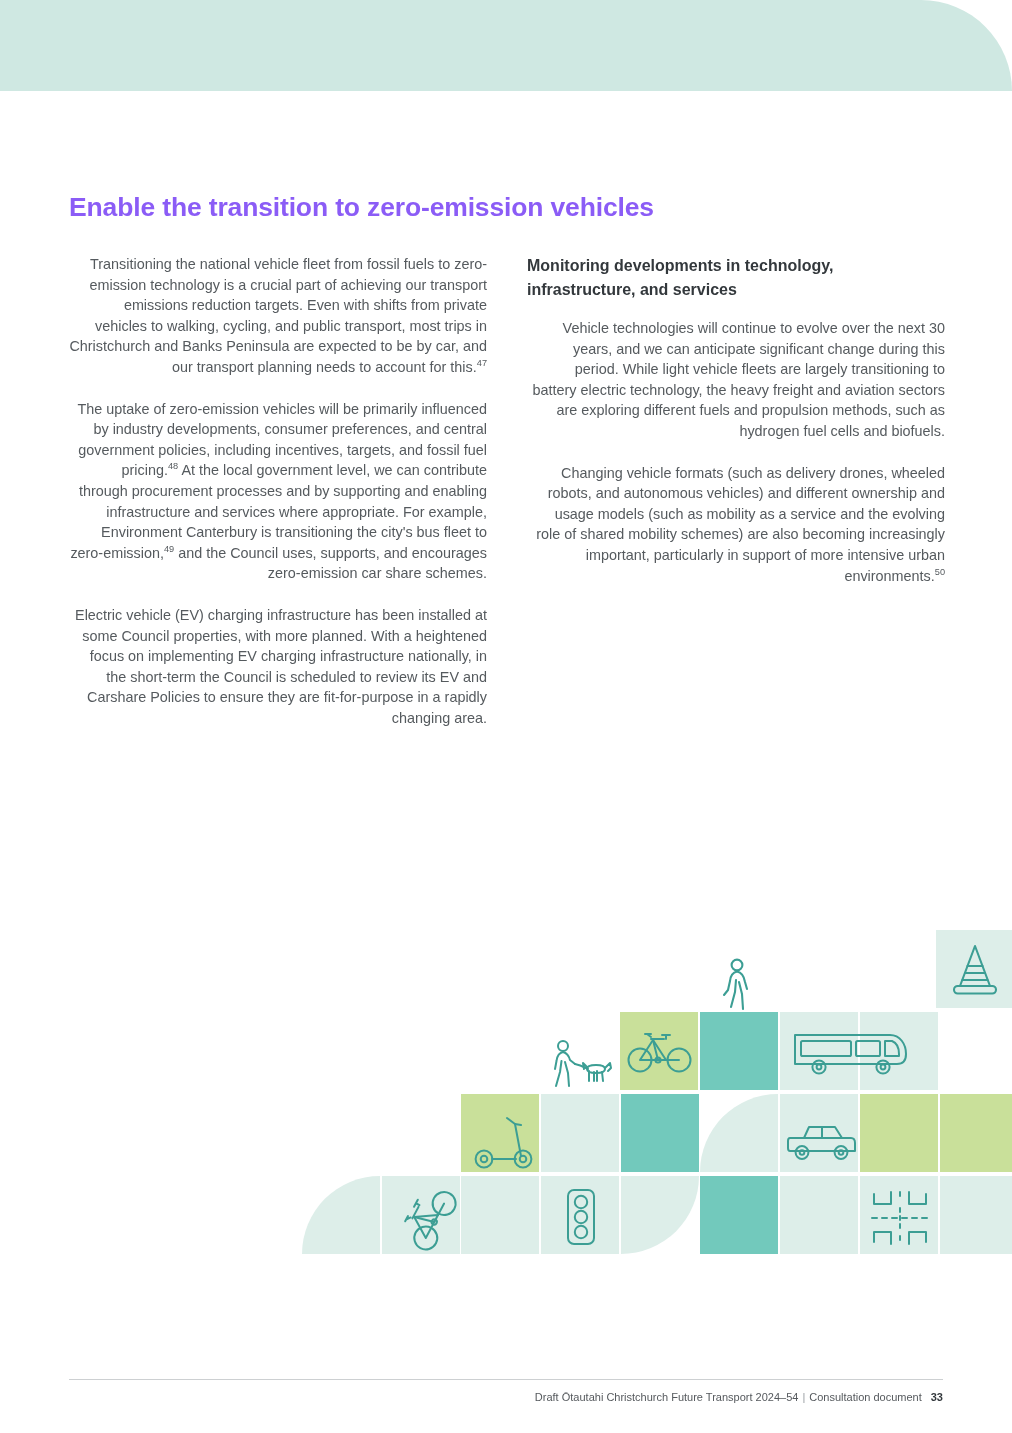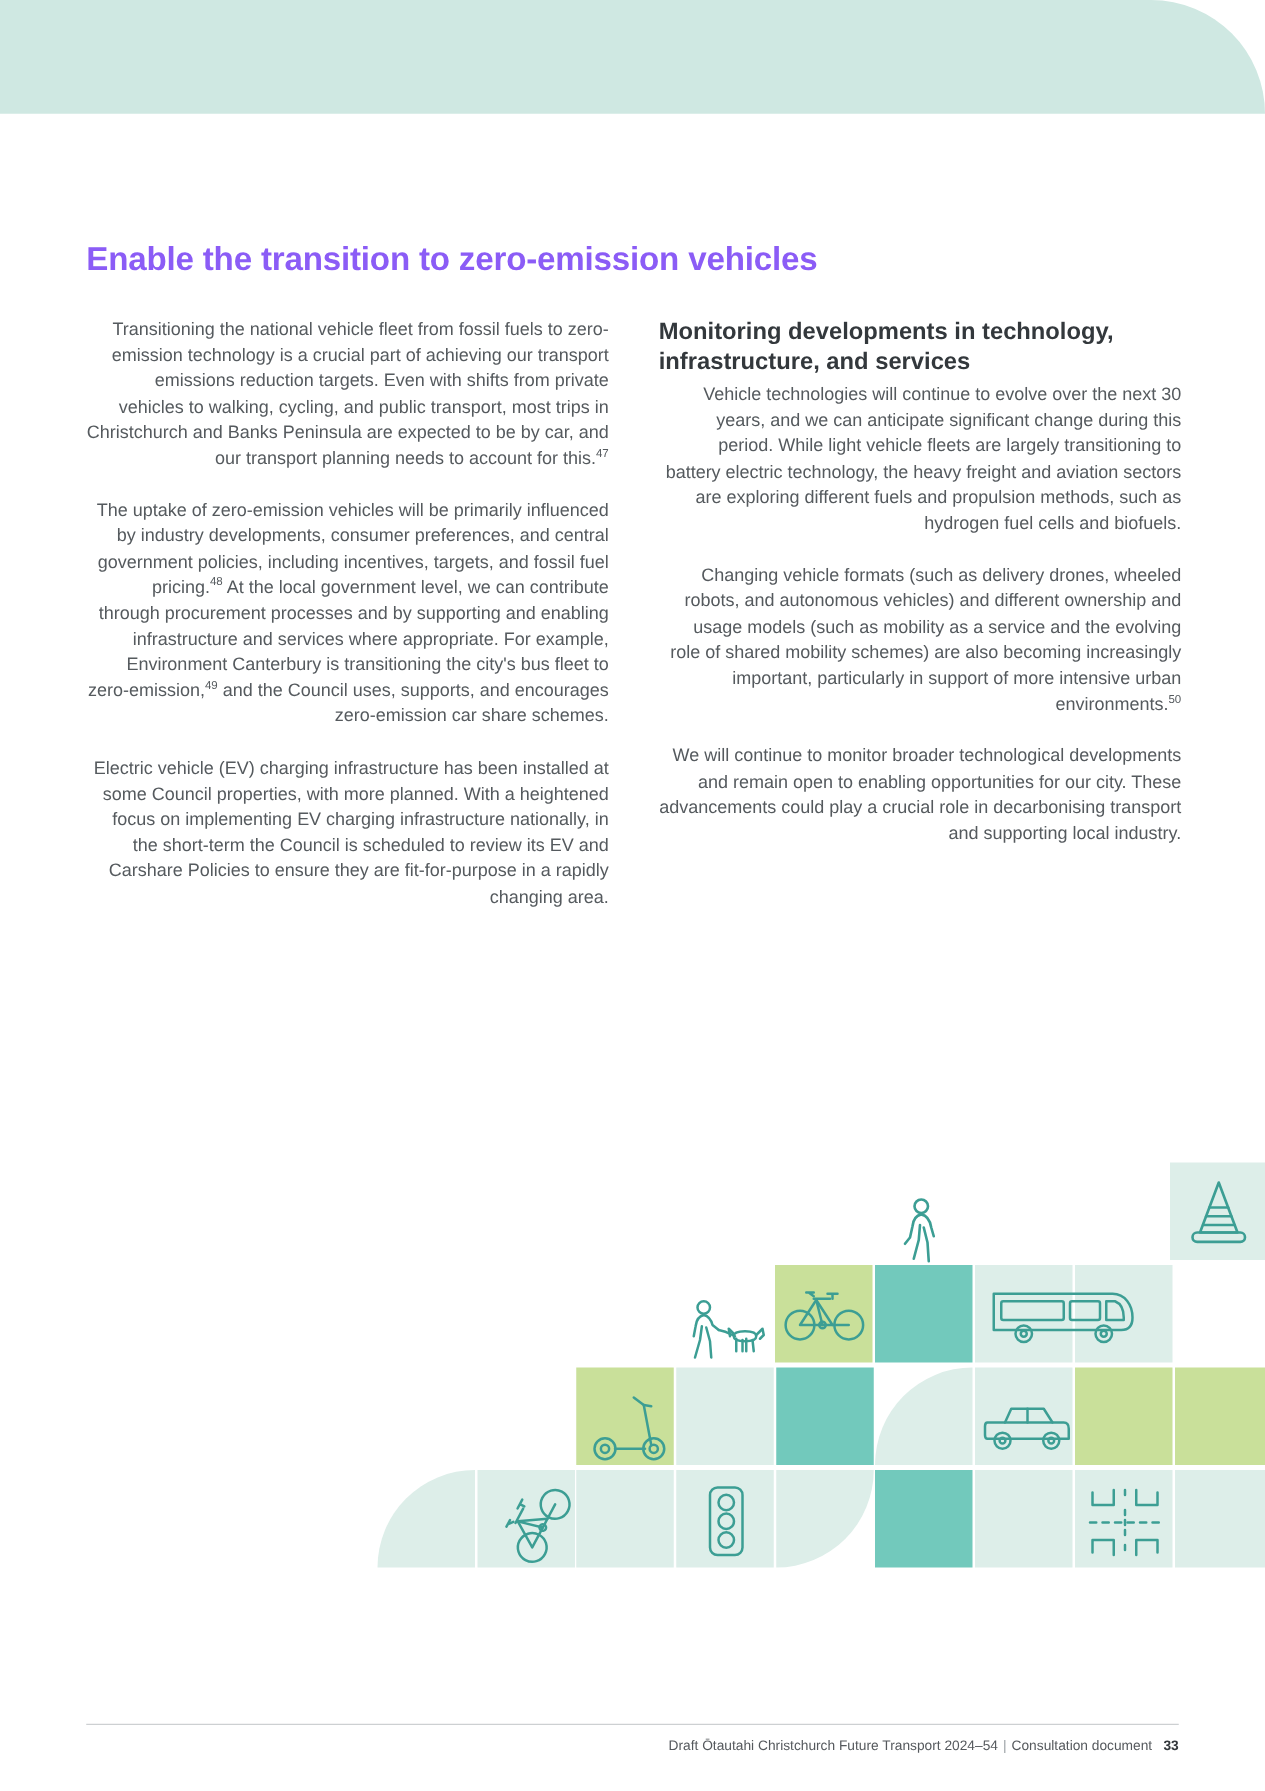"Monitoring developments in technology," .sub-heading { font-size: 19px -> 16px; margin: 0 0 4px 0 -> 0 0 16px 0 }
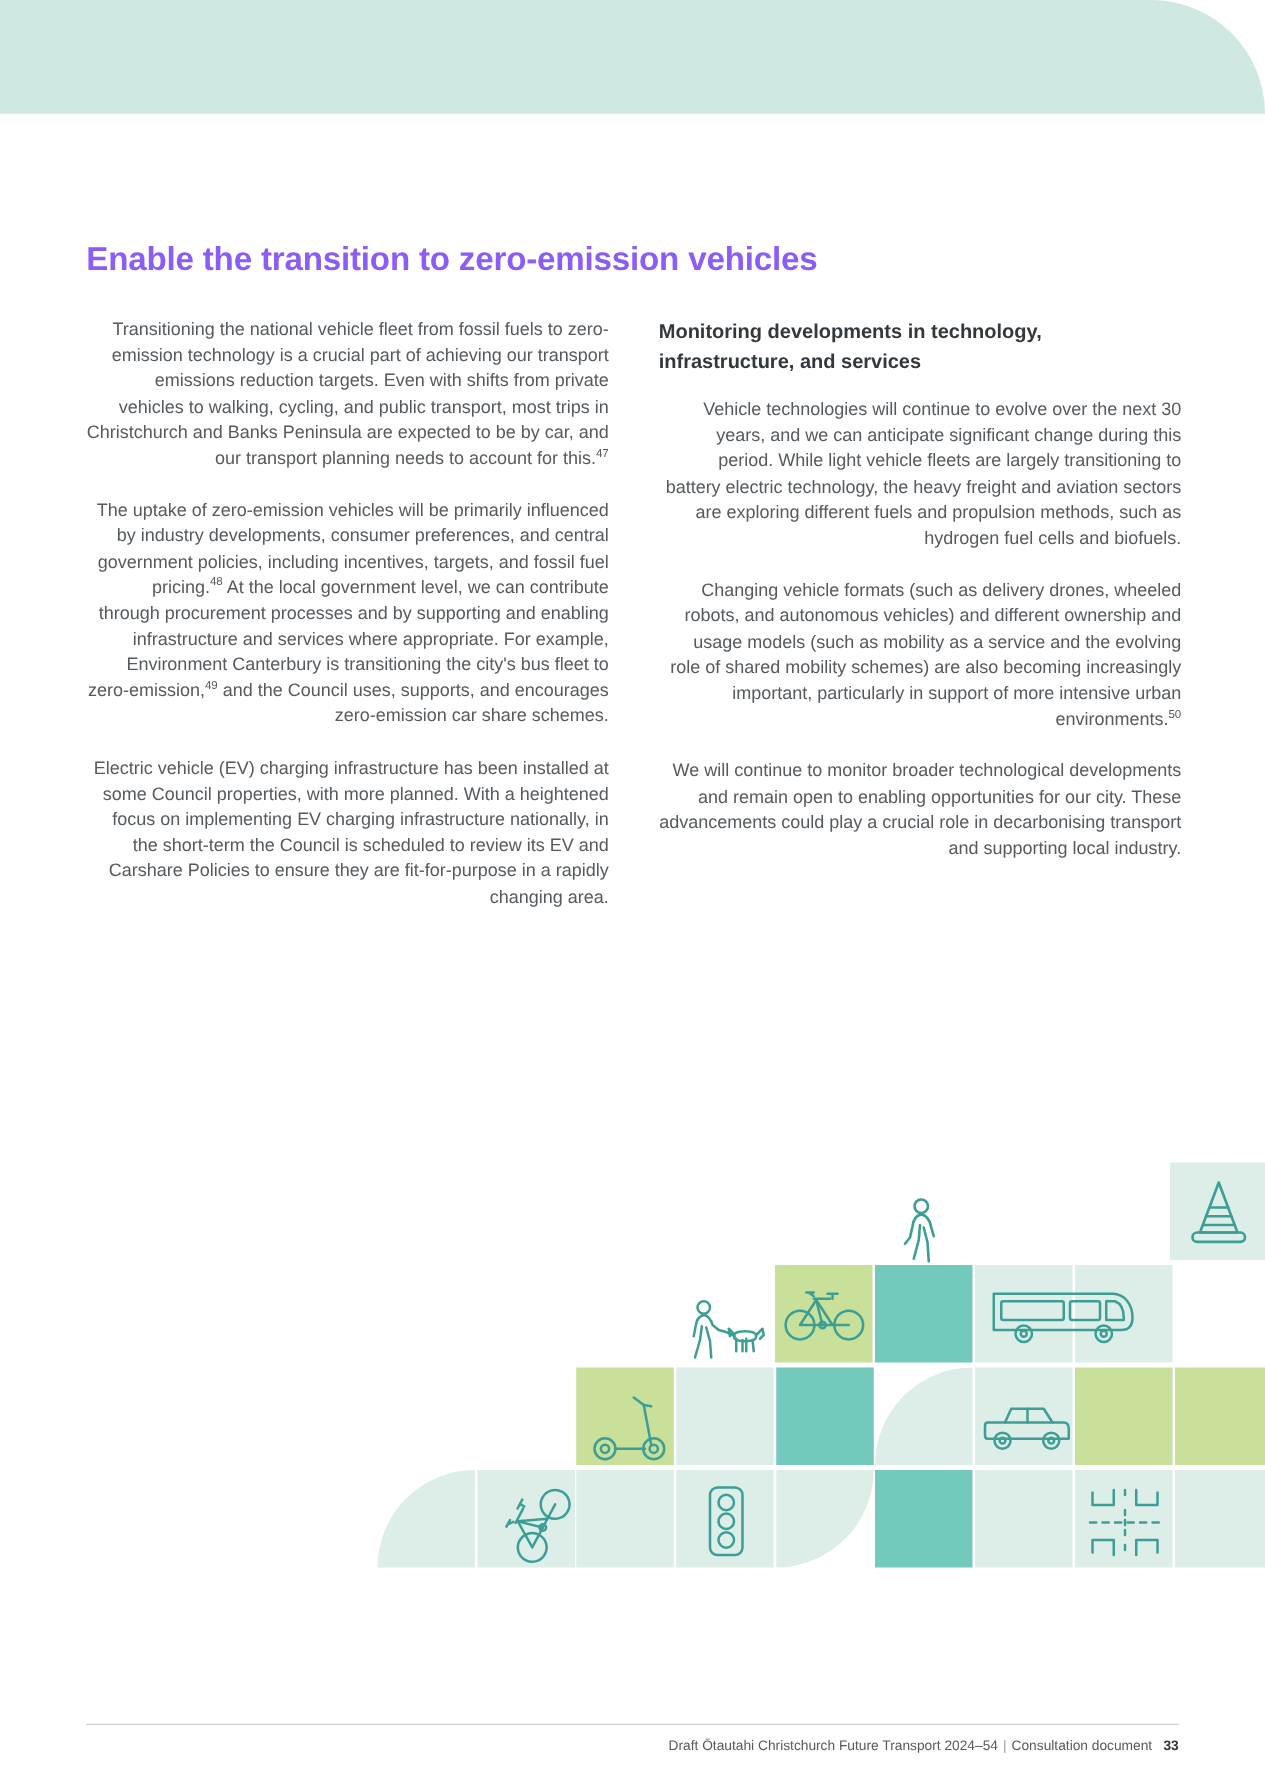"We will continue to monitor" p { html: <p>We will continue to monitor broader technological developments and remain open to enabling opportunities for our city. These advancements could play a crucial role in decarbonising transport and supporting local industry.</p> -> none }
